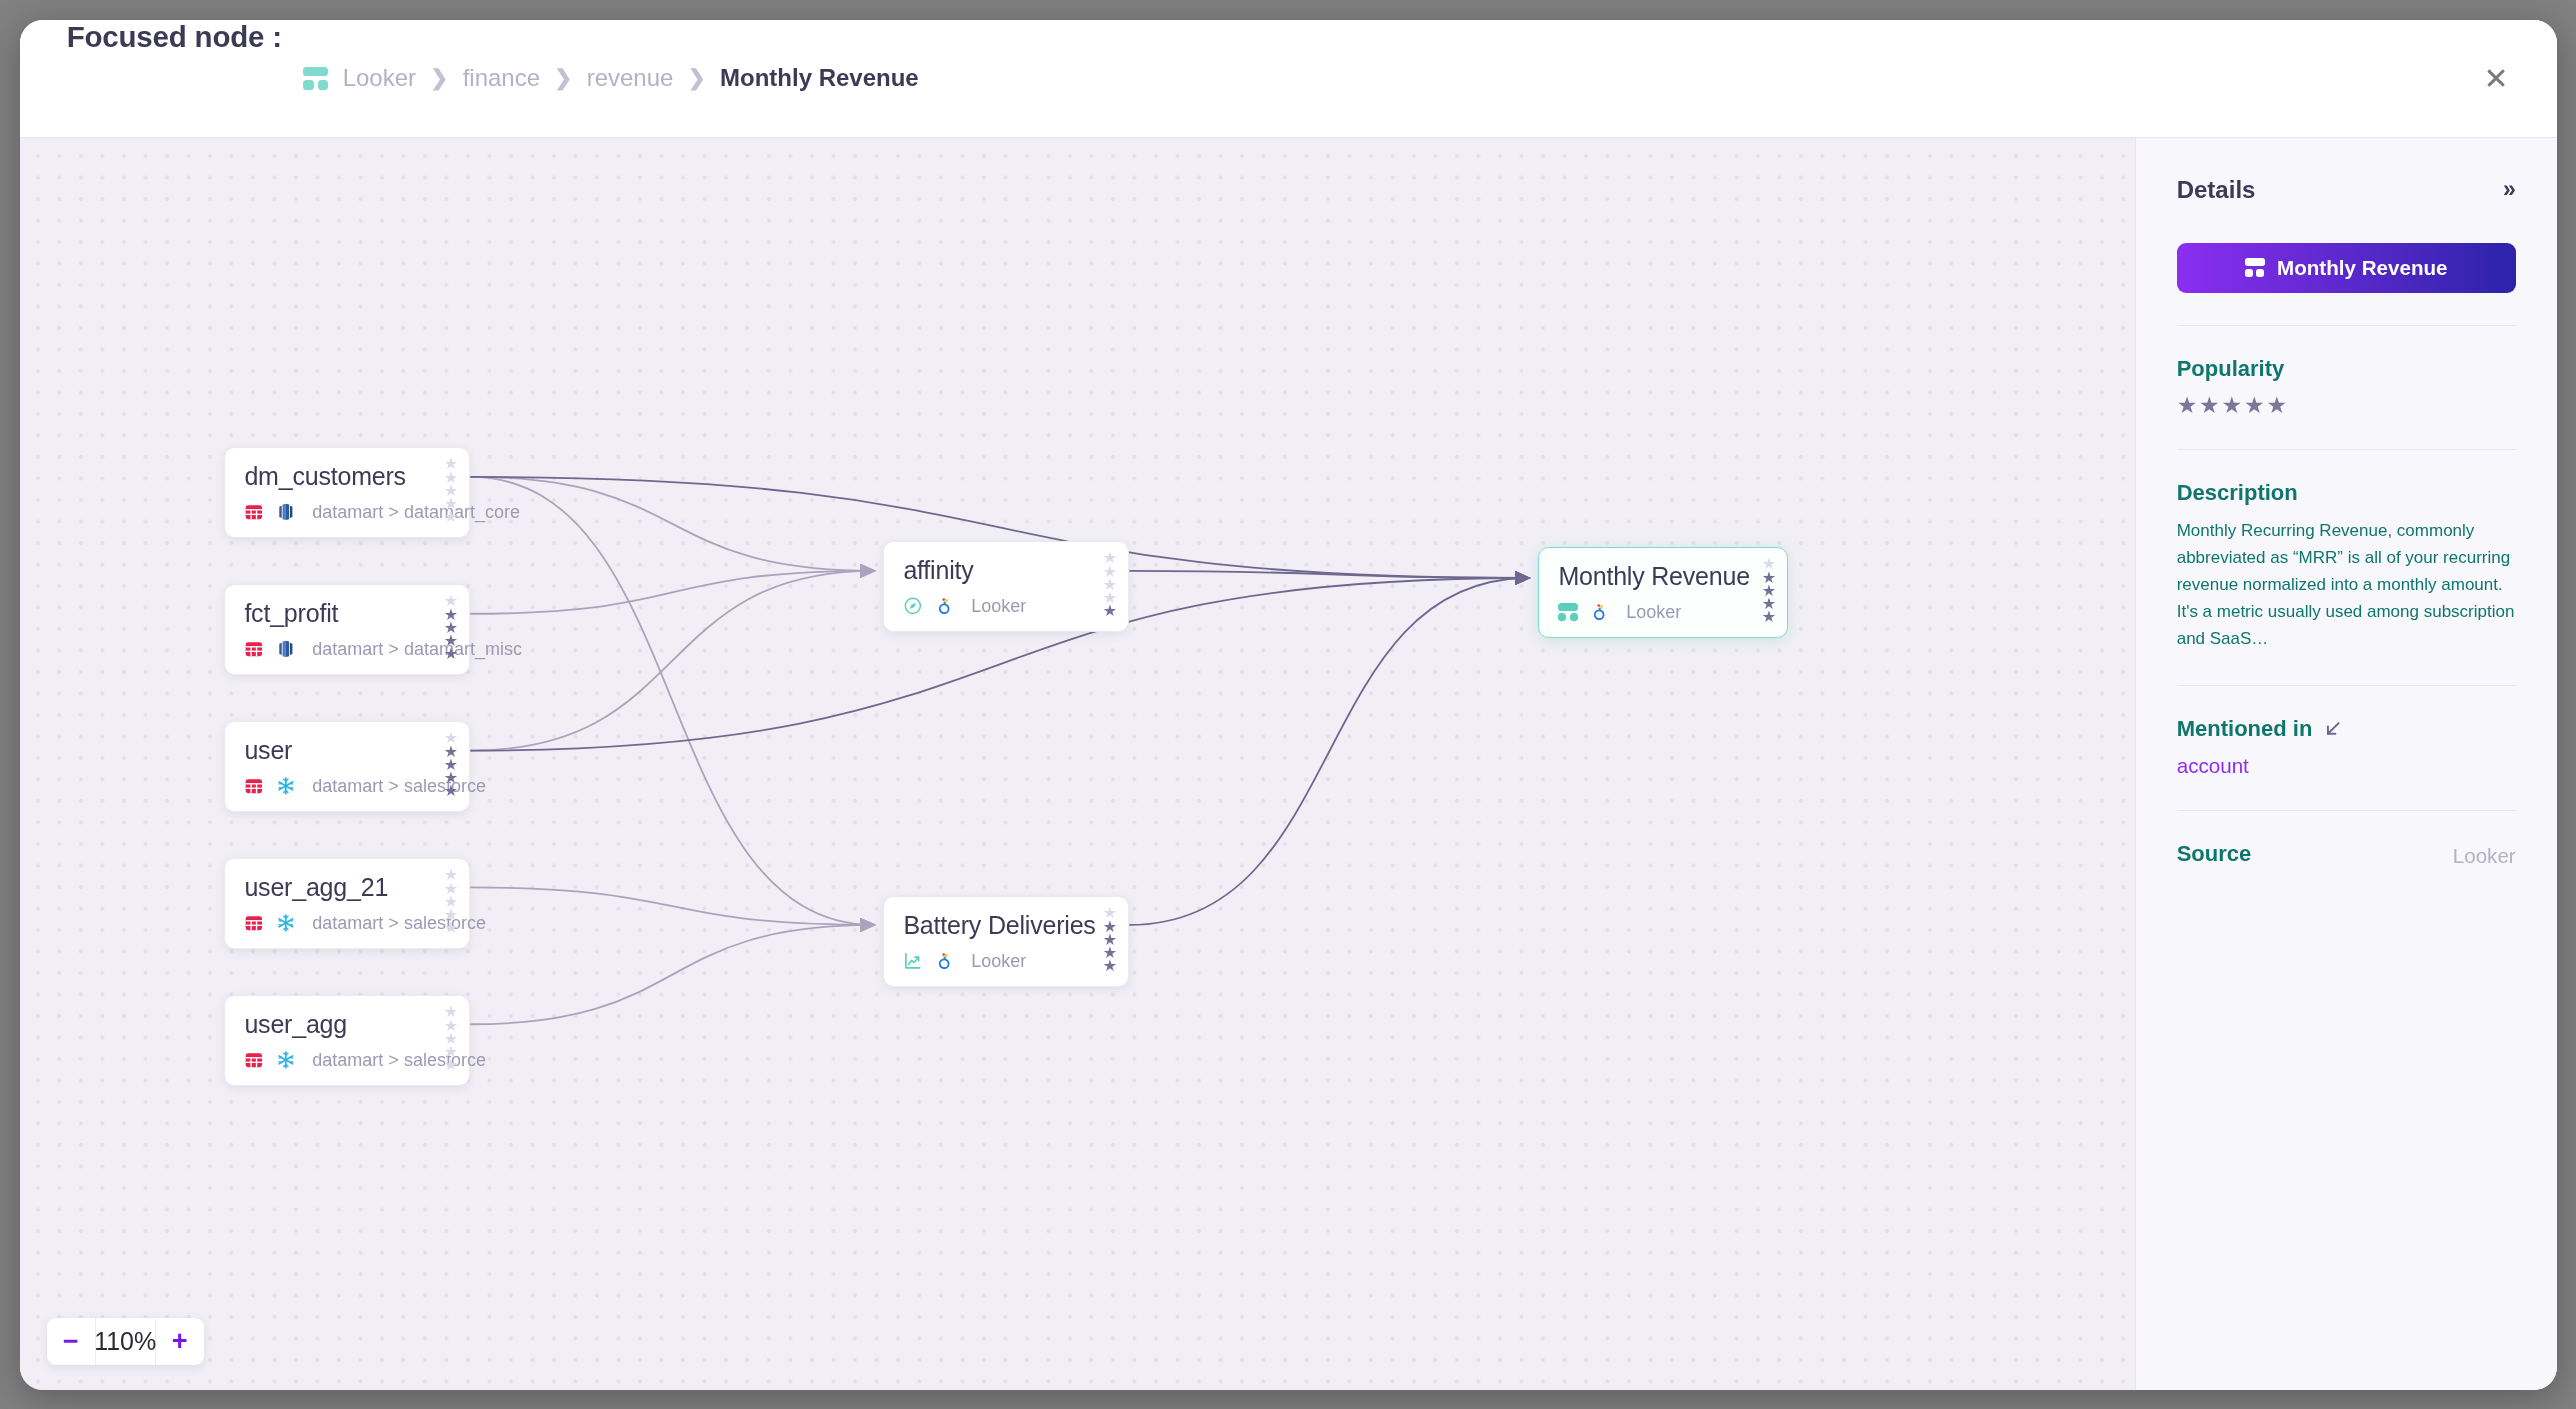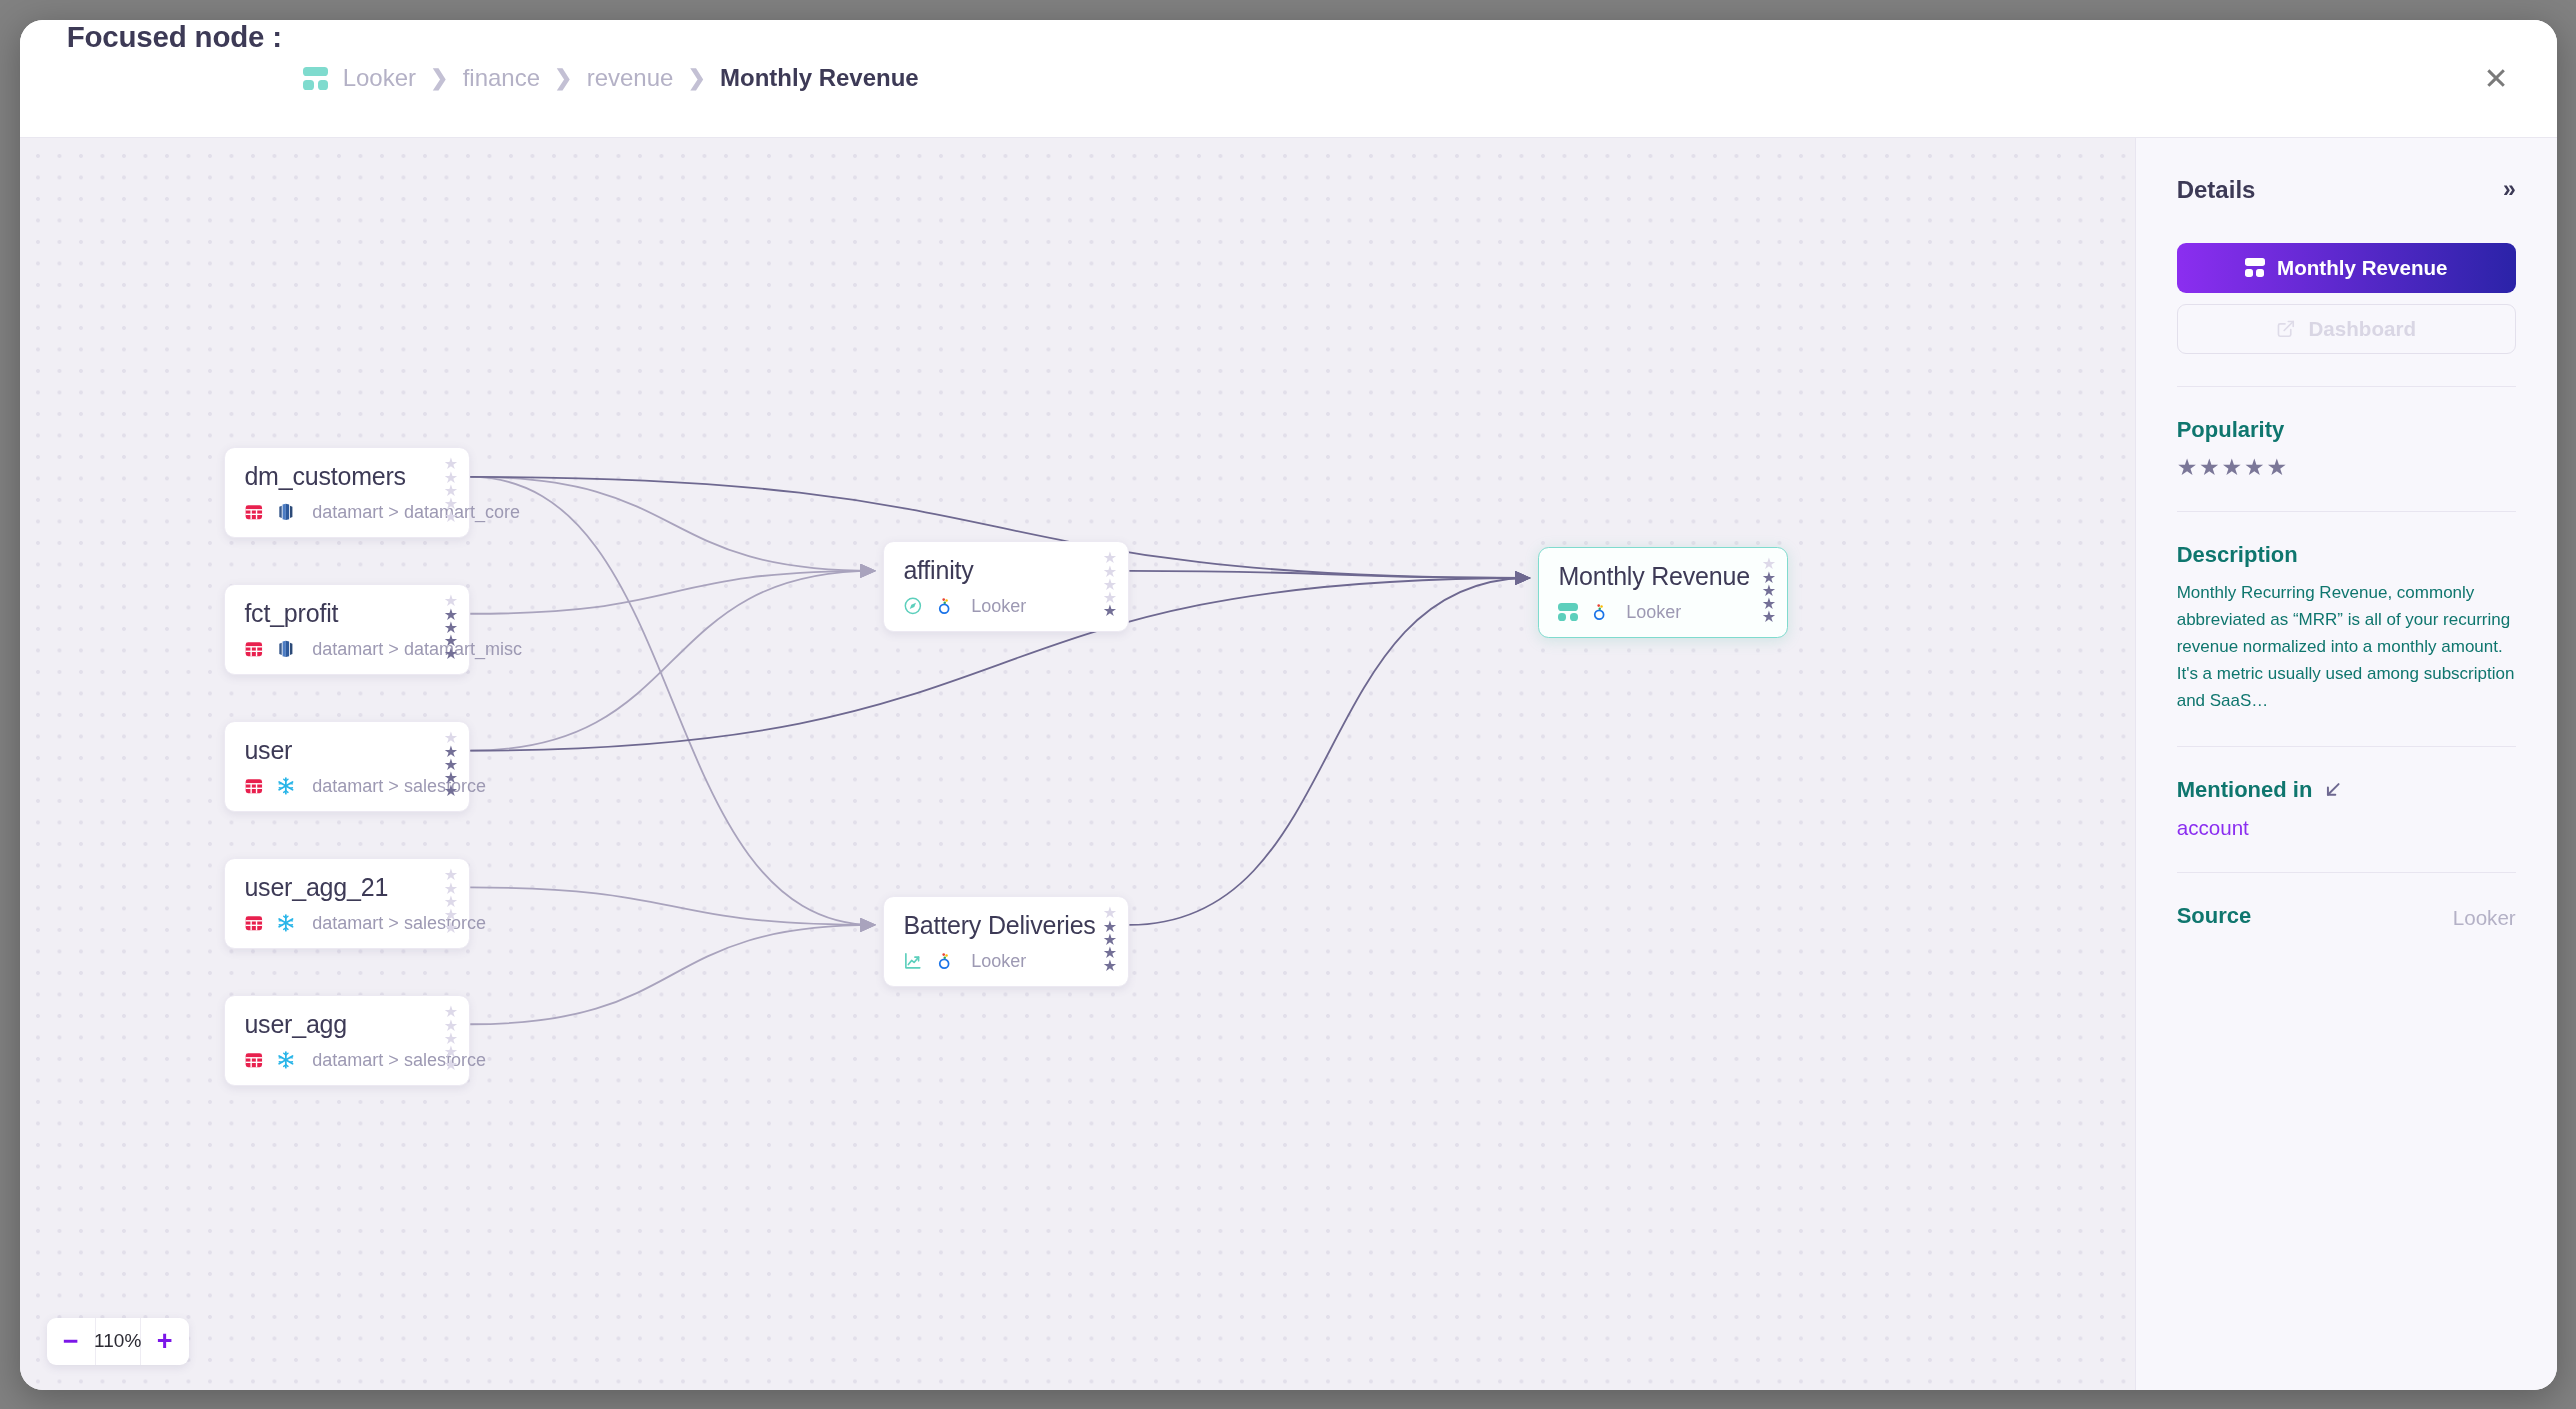"Dashboard" div.btn-ghost { html: <div> <svg> <path></path> <polyline></polyline> <line></line> </svg> <span>Dashboard</span> </div> -> none }
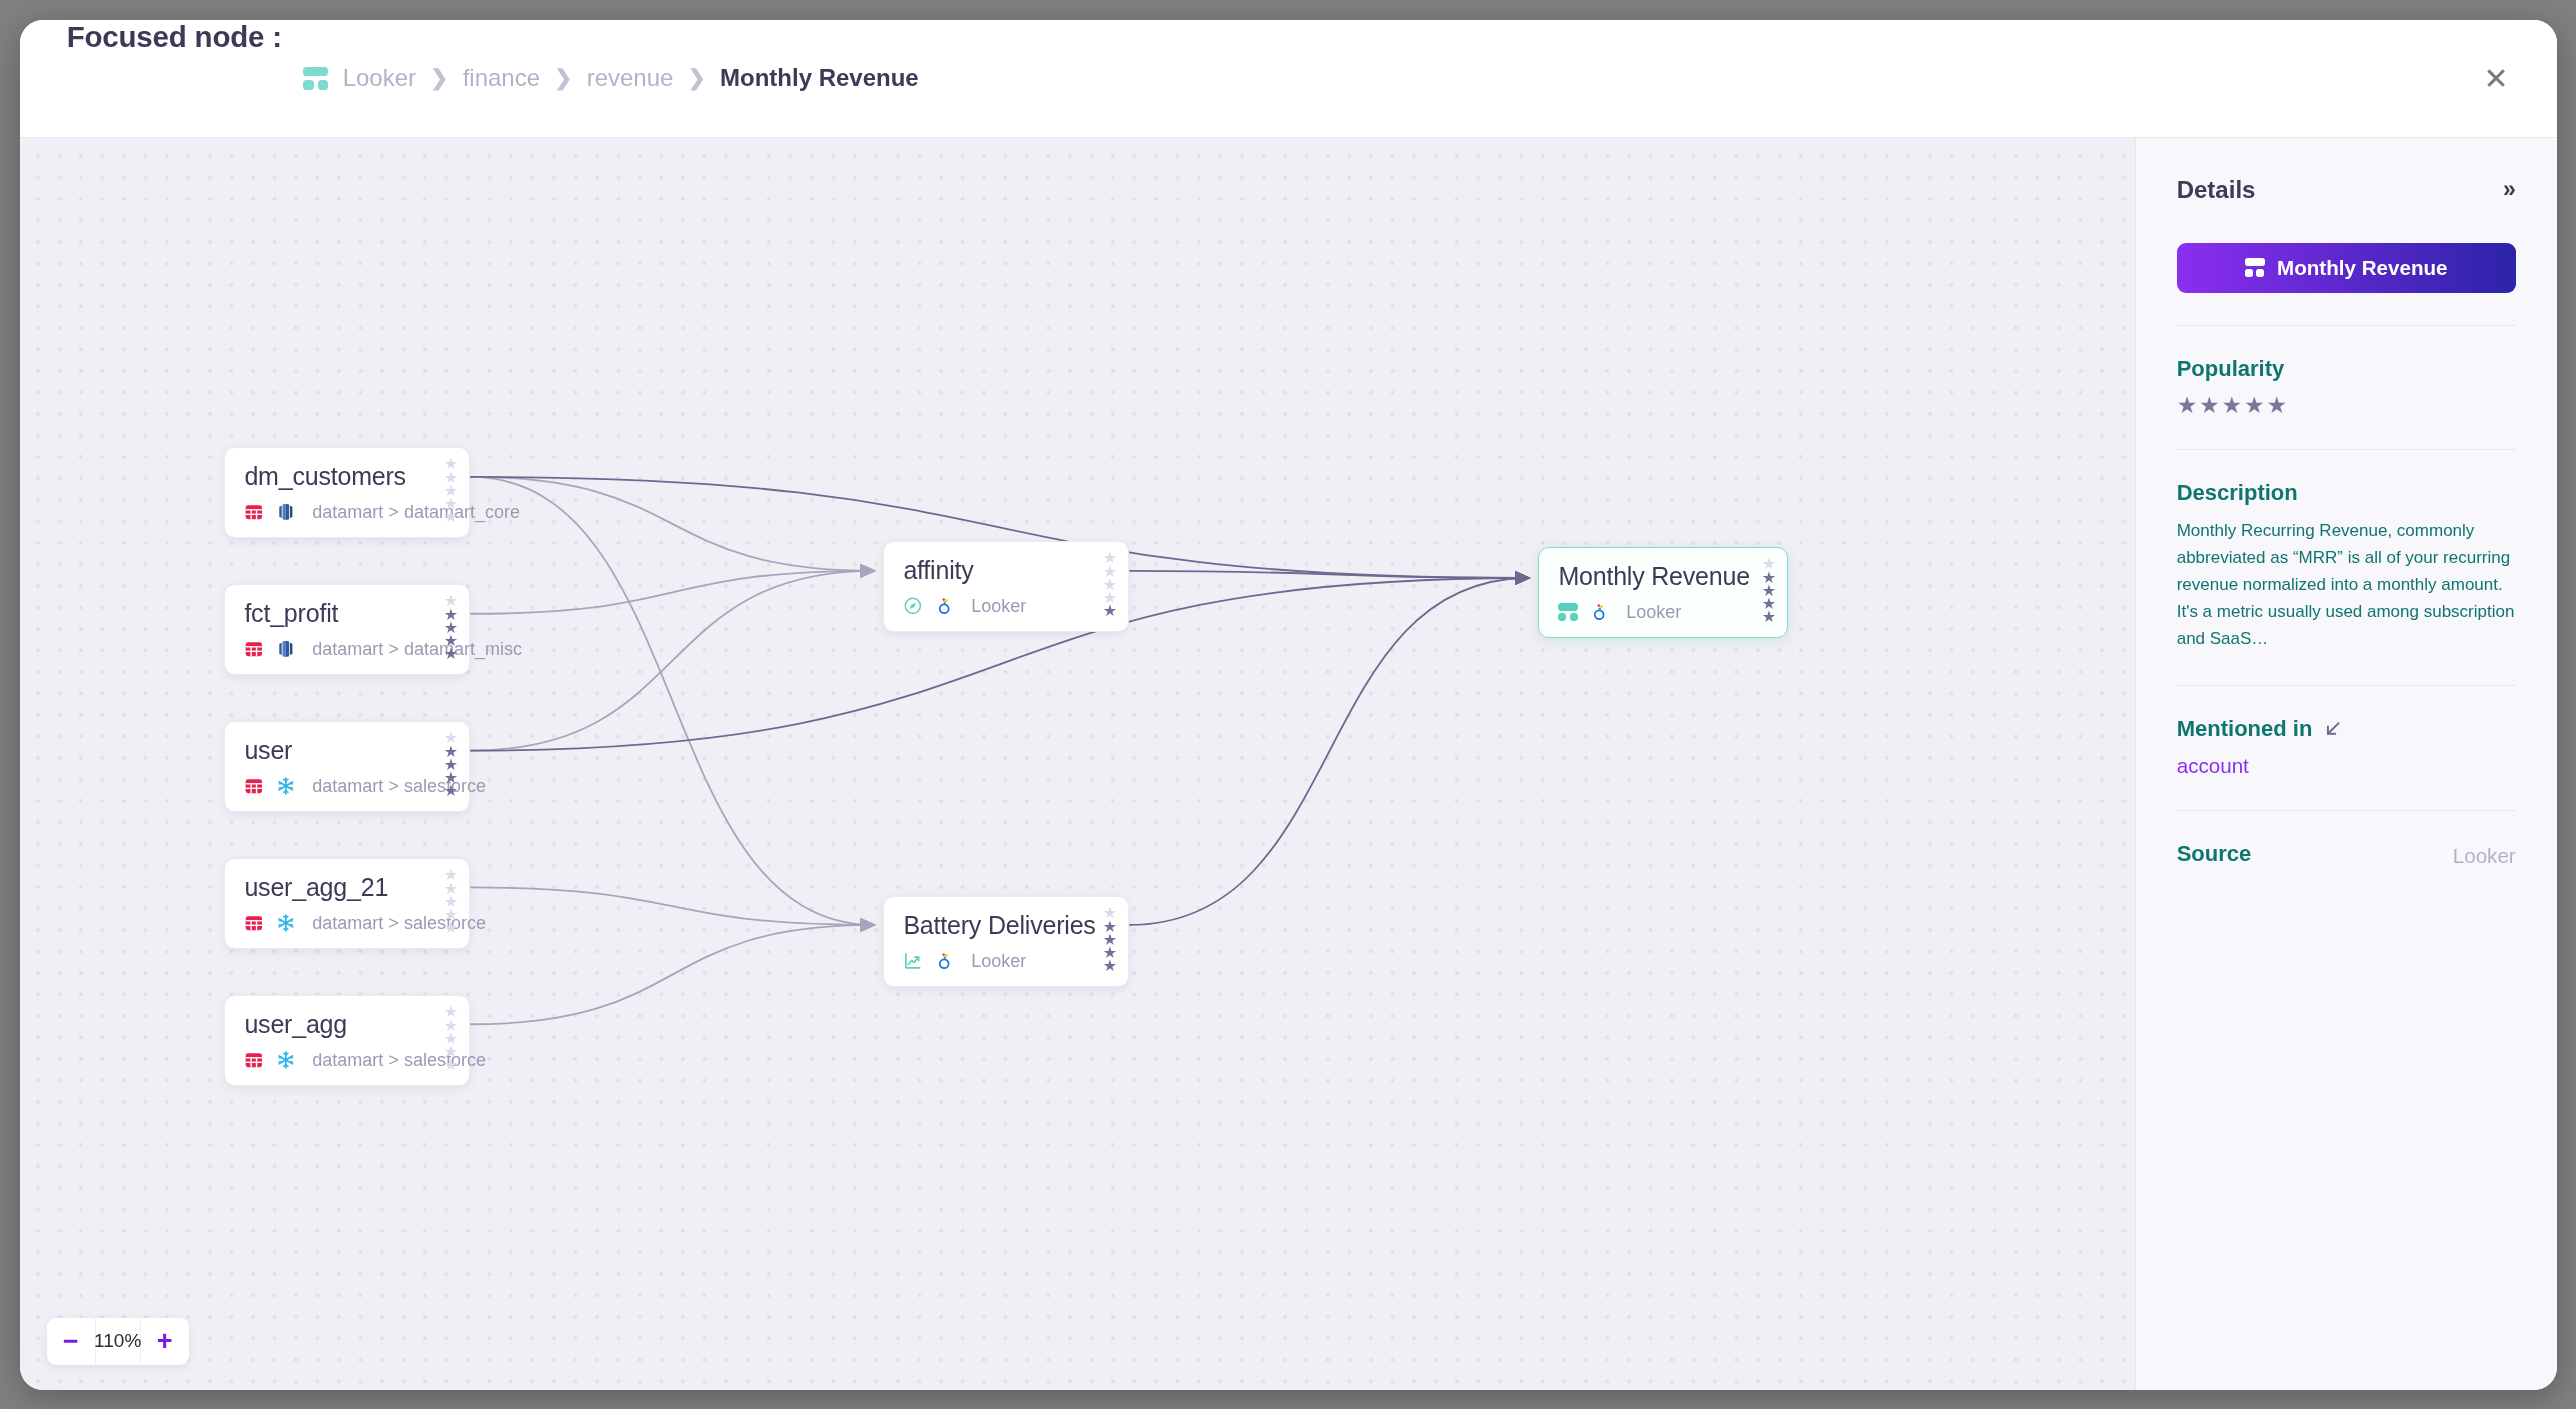"110%" .zoom-val { font-size: 19px -> 25px; width: 46px -> 61px }
